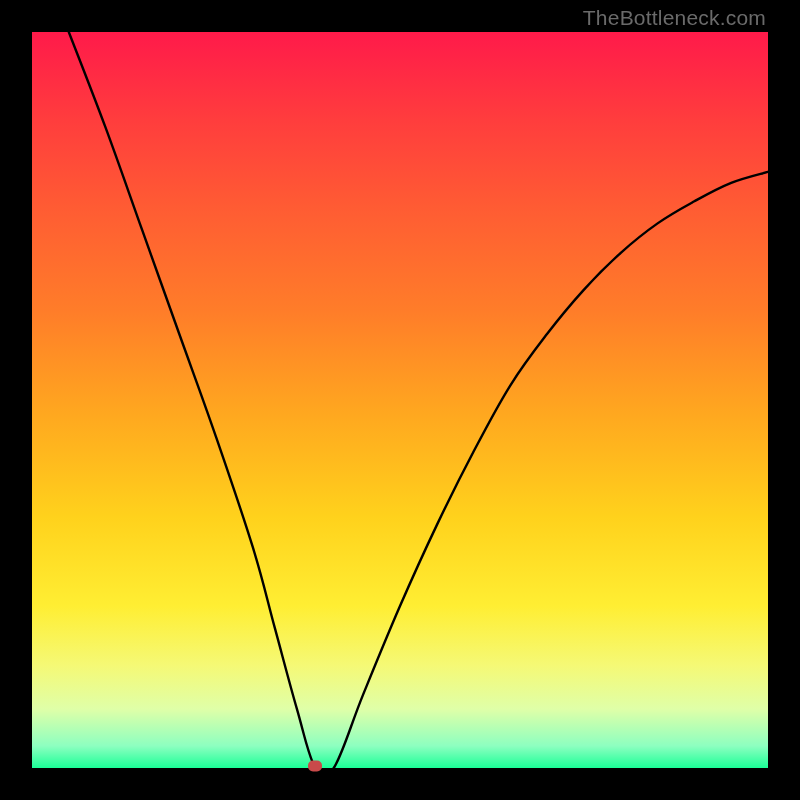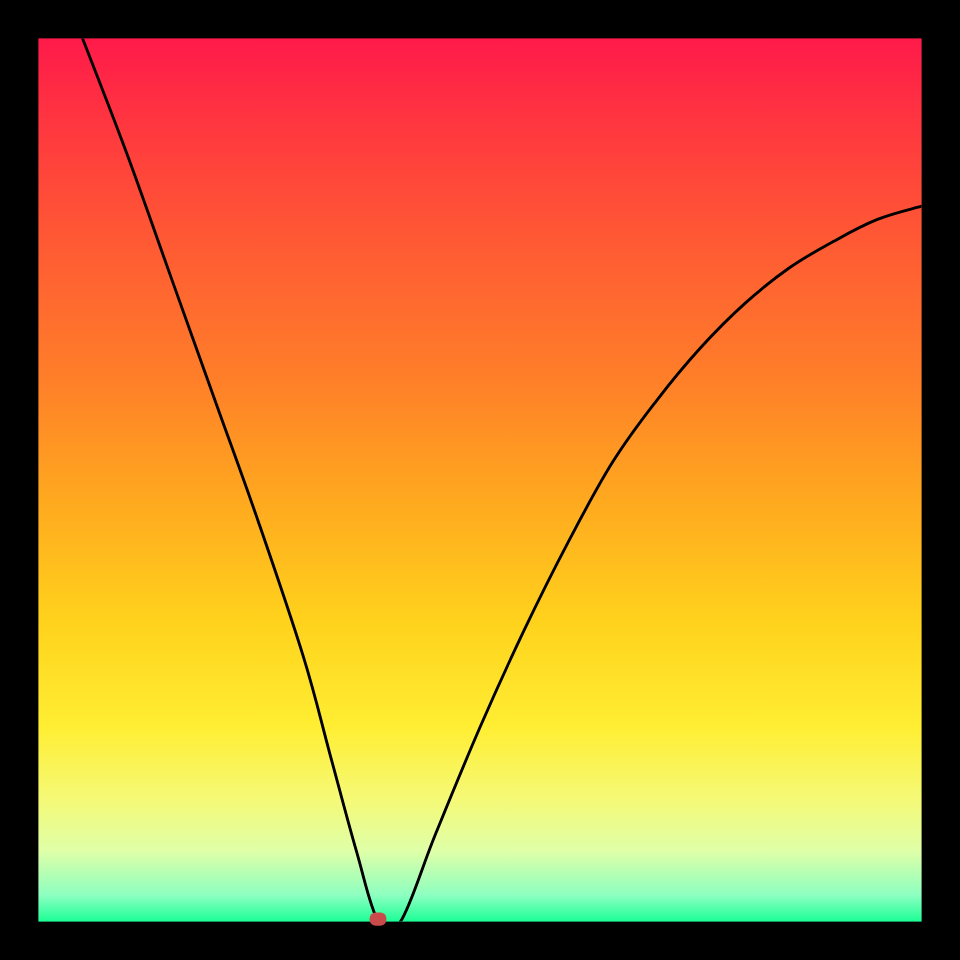"TheBottleneck.com" div.watermark { html: none -> <div>TheBottleneck.com</div> }
